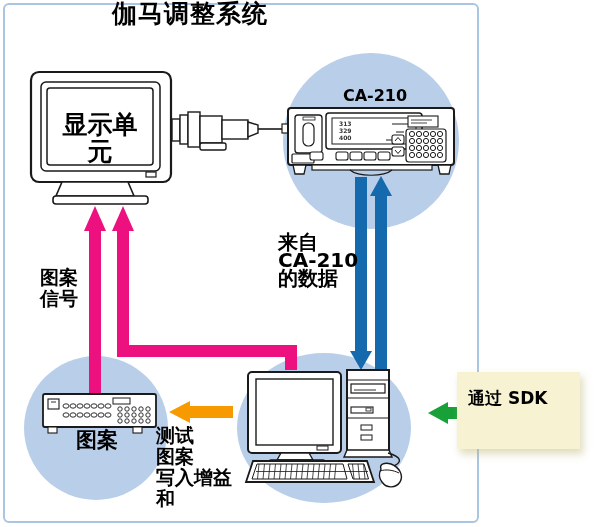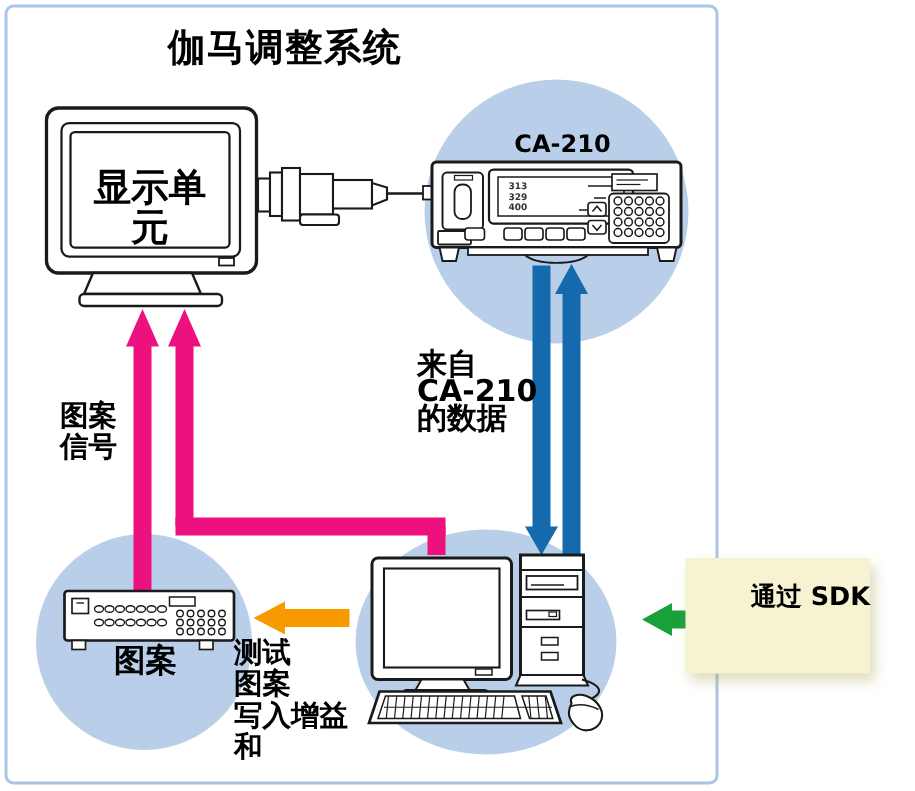"伽马调整系统" .t-title { top: 18px -> 0 }
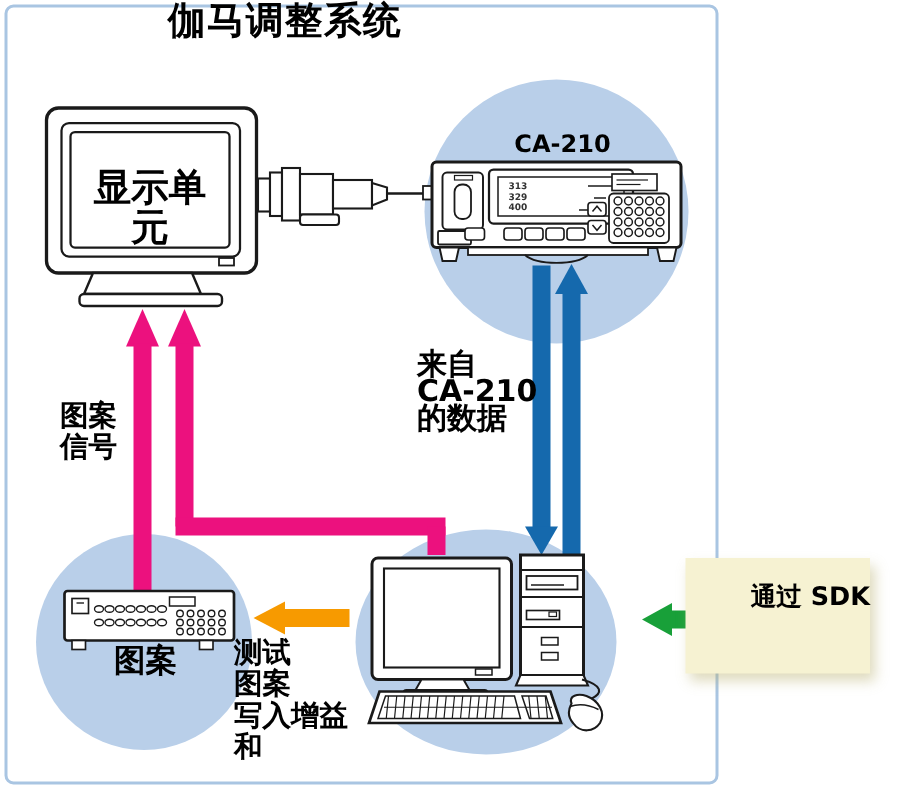"通过 SDK" #sdk-box { text-align: right -> none }
